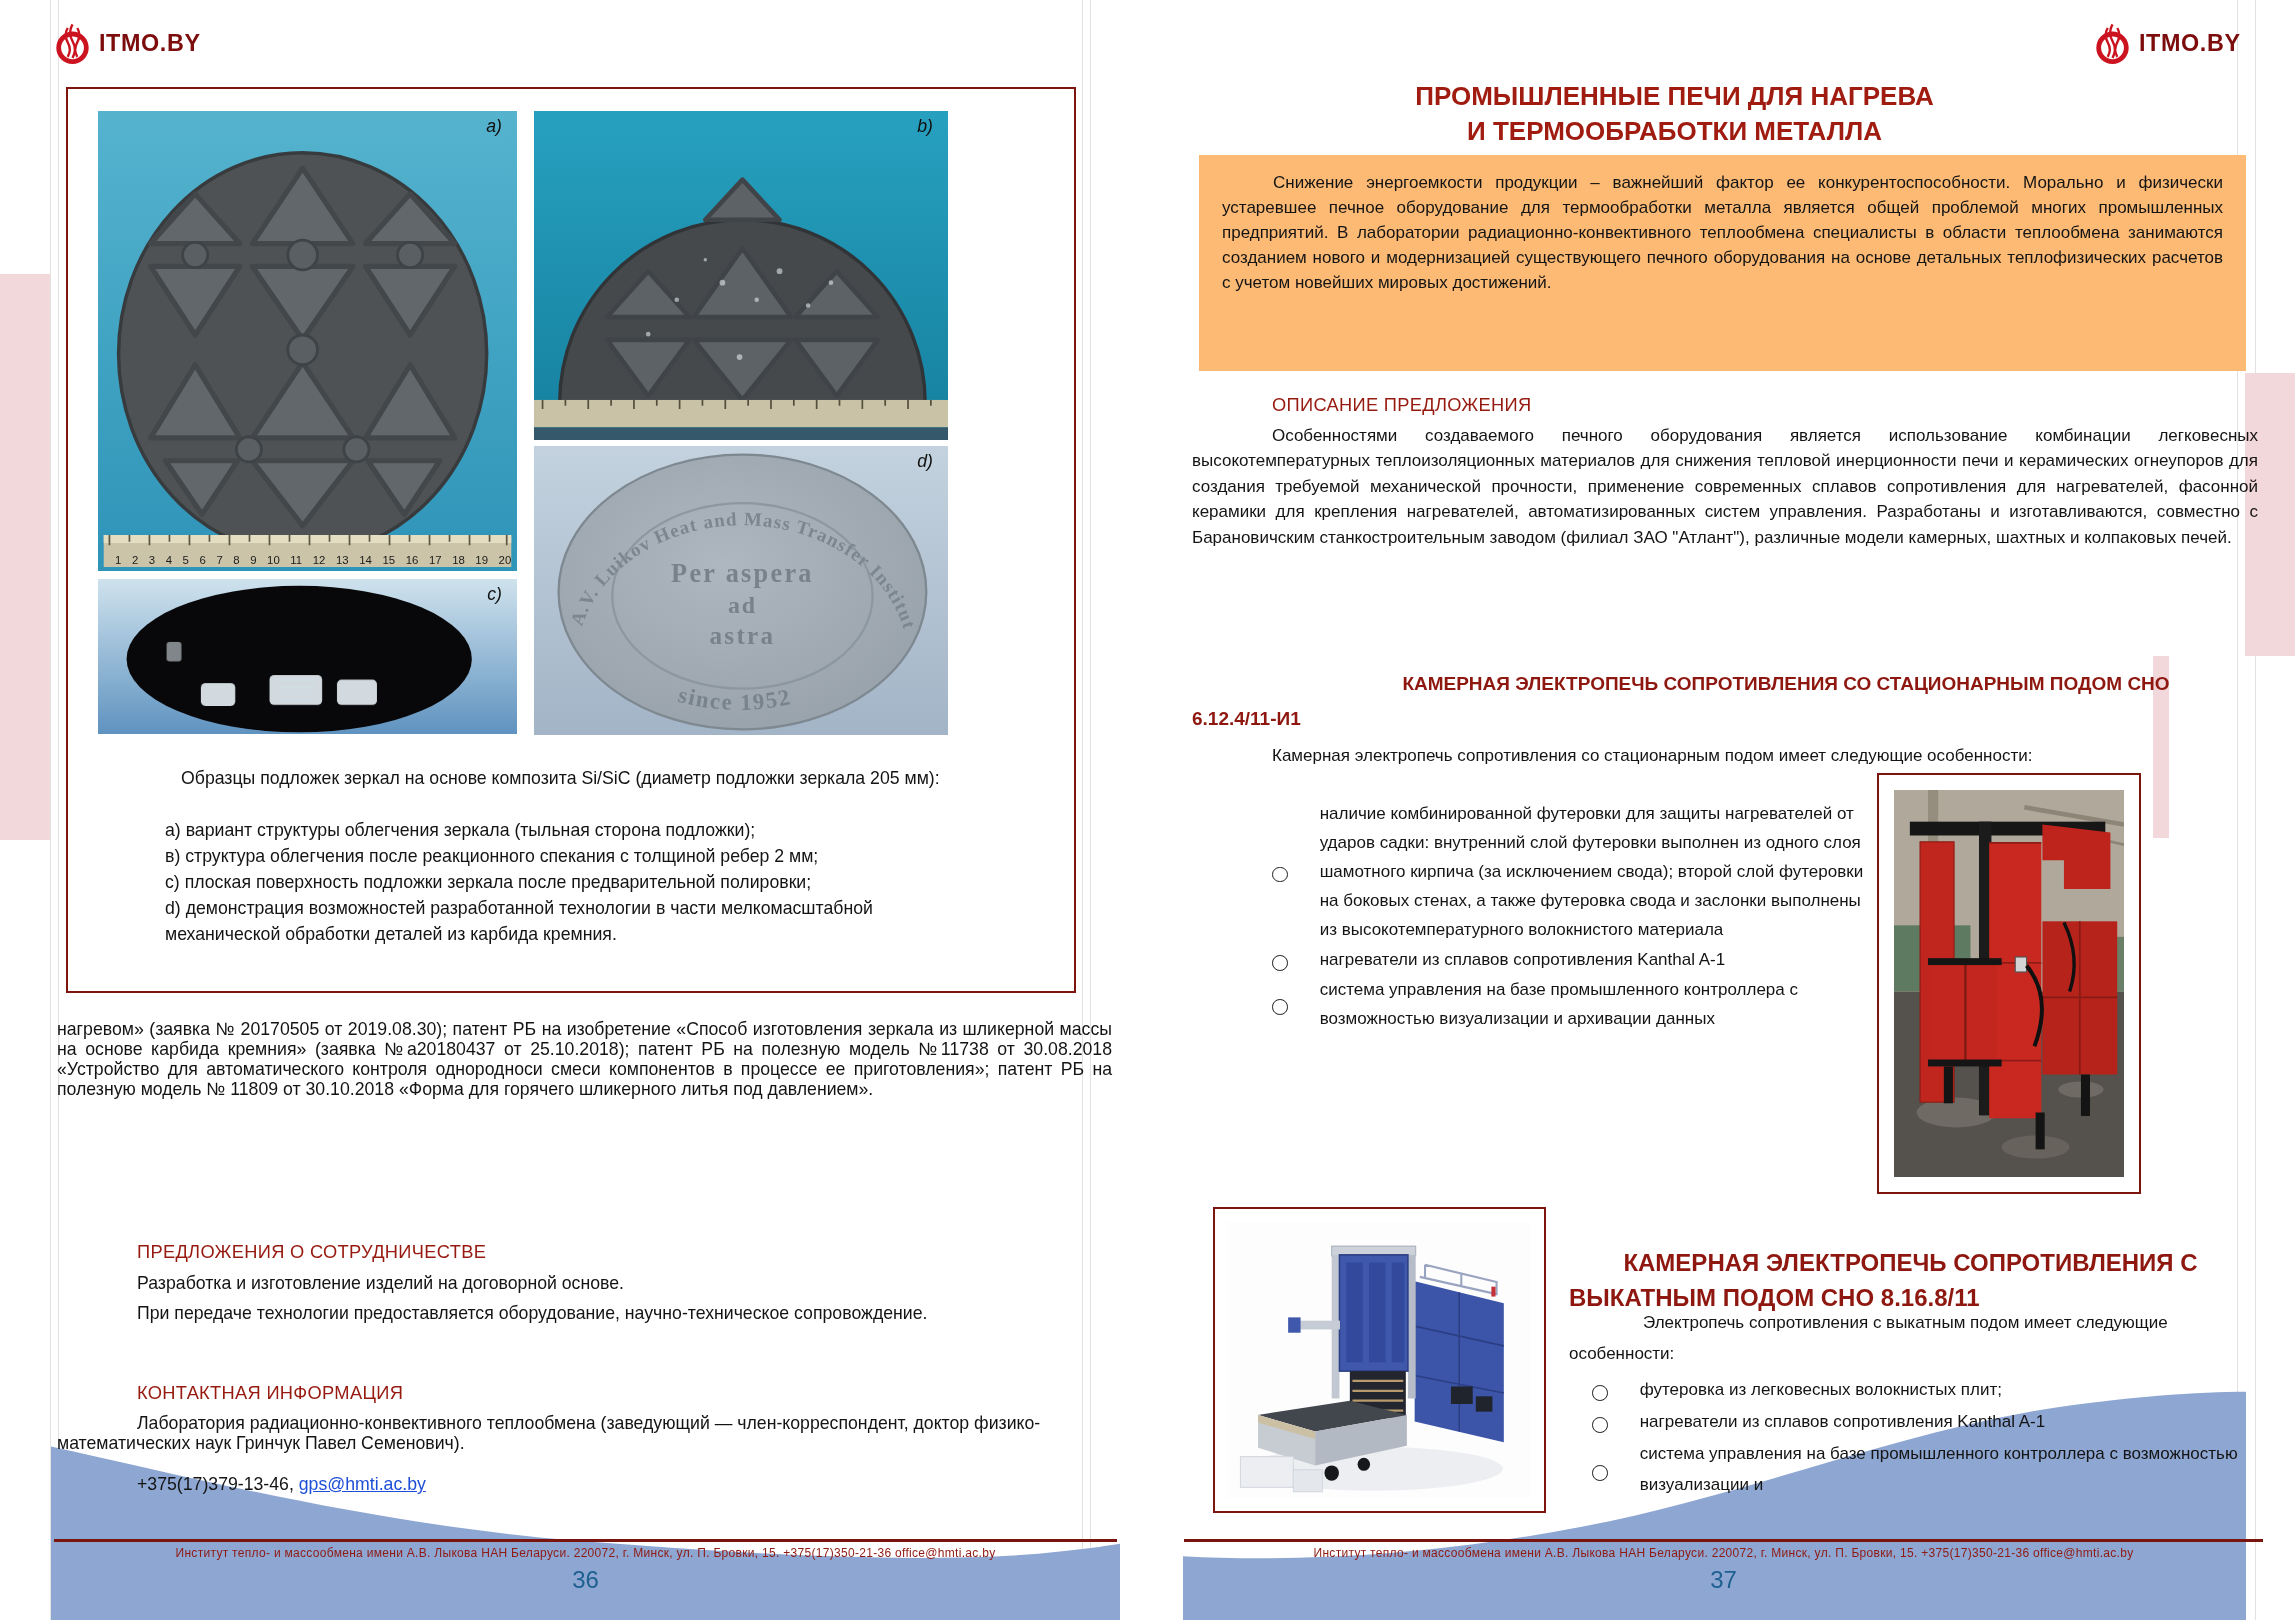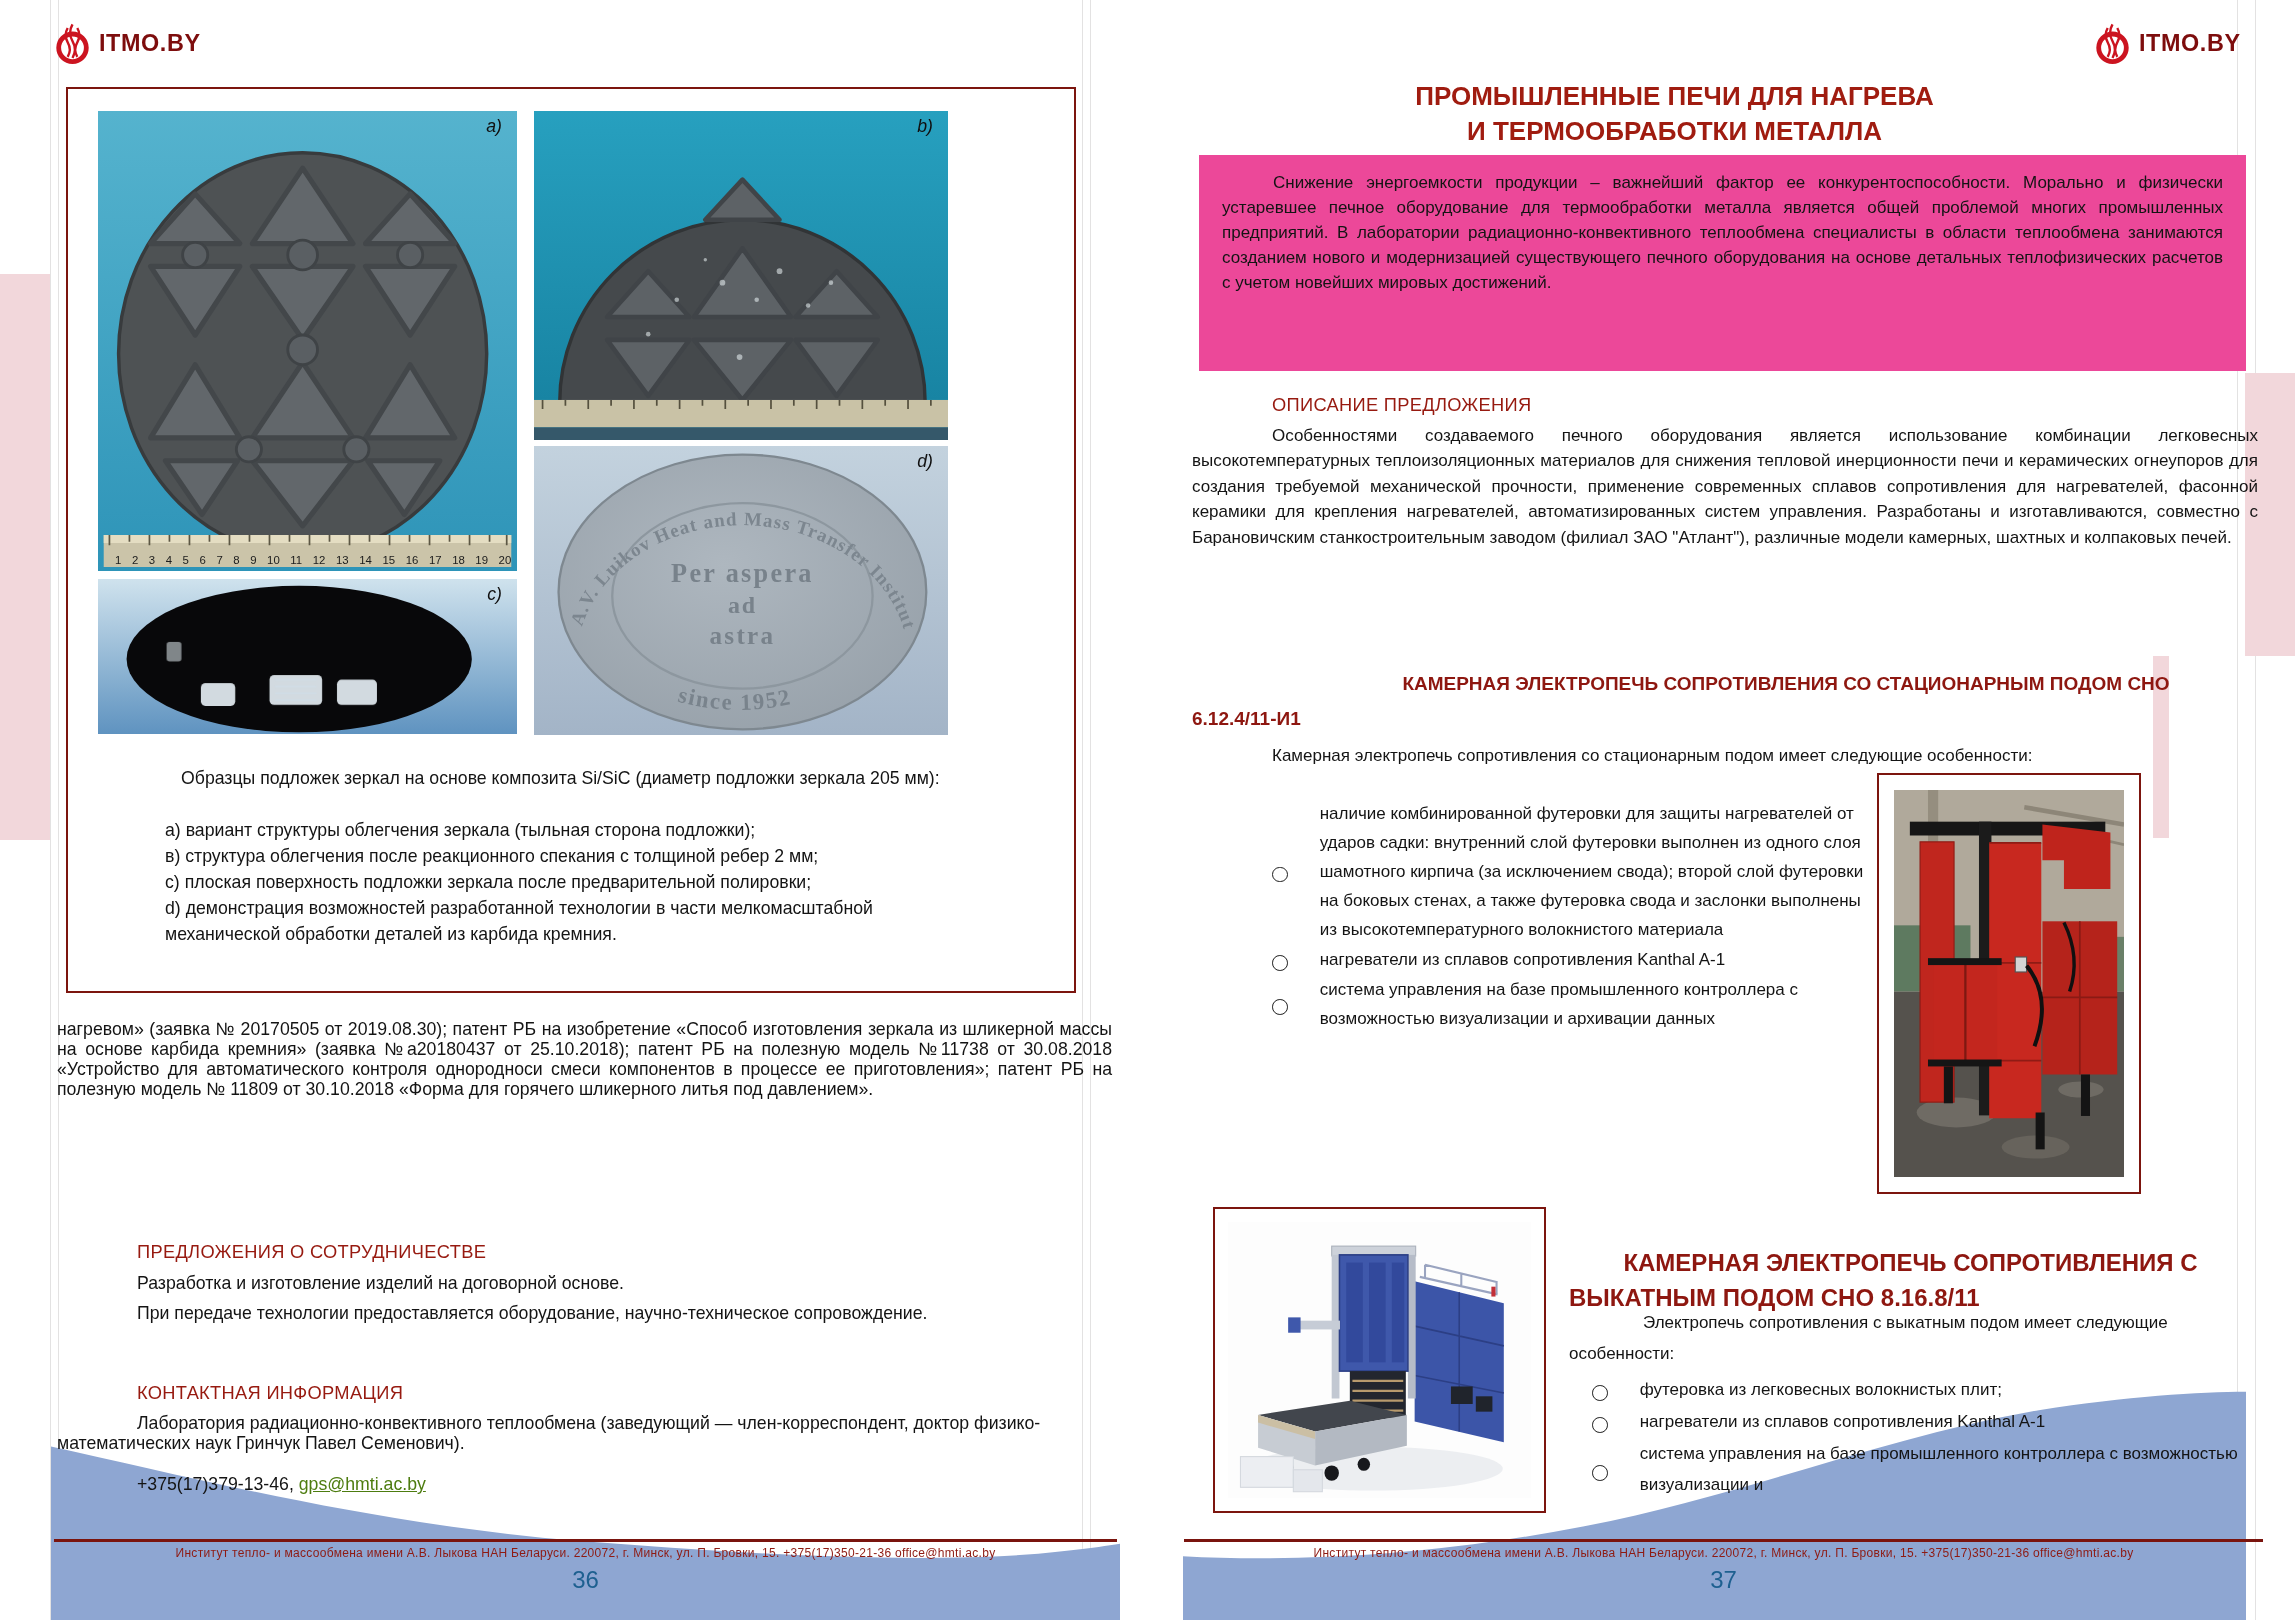"Снижение энергоемкости продукции –" div { background: #ec4899 -> #fdba74 }
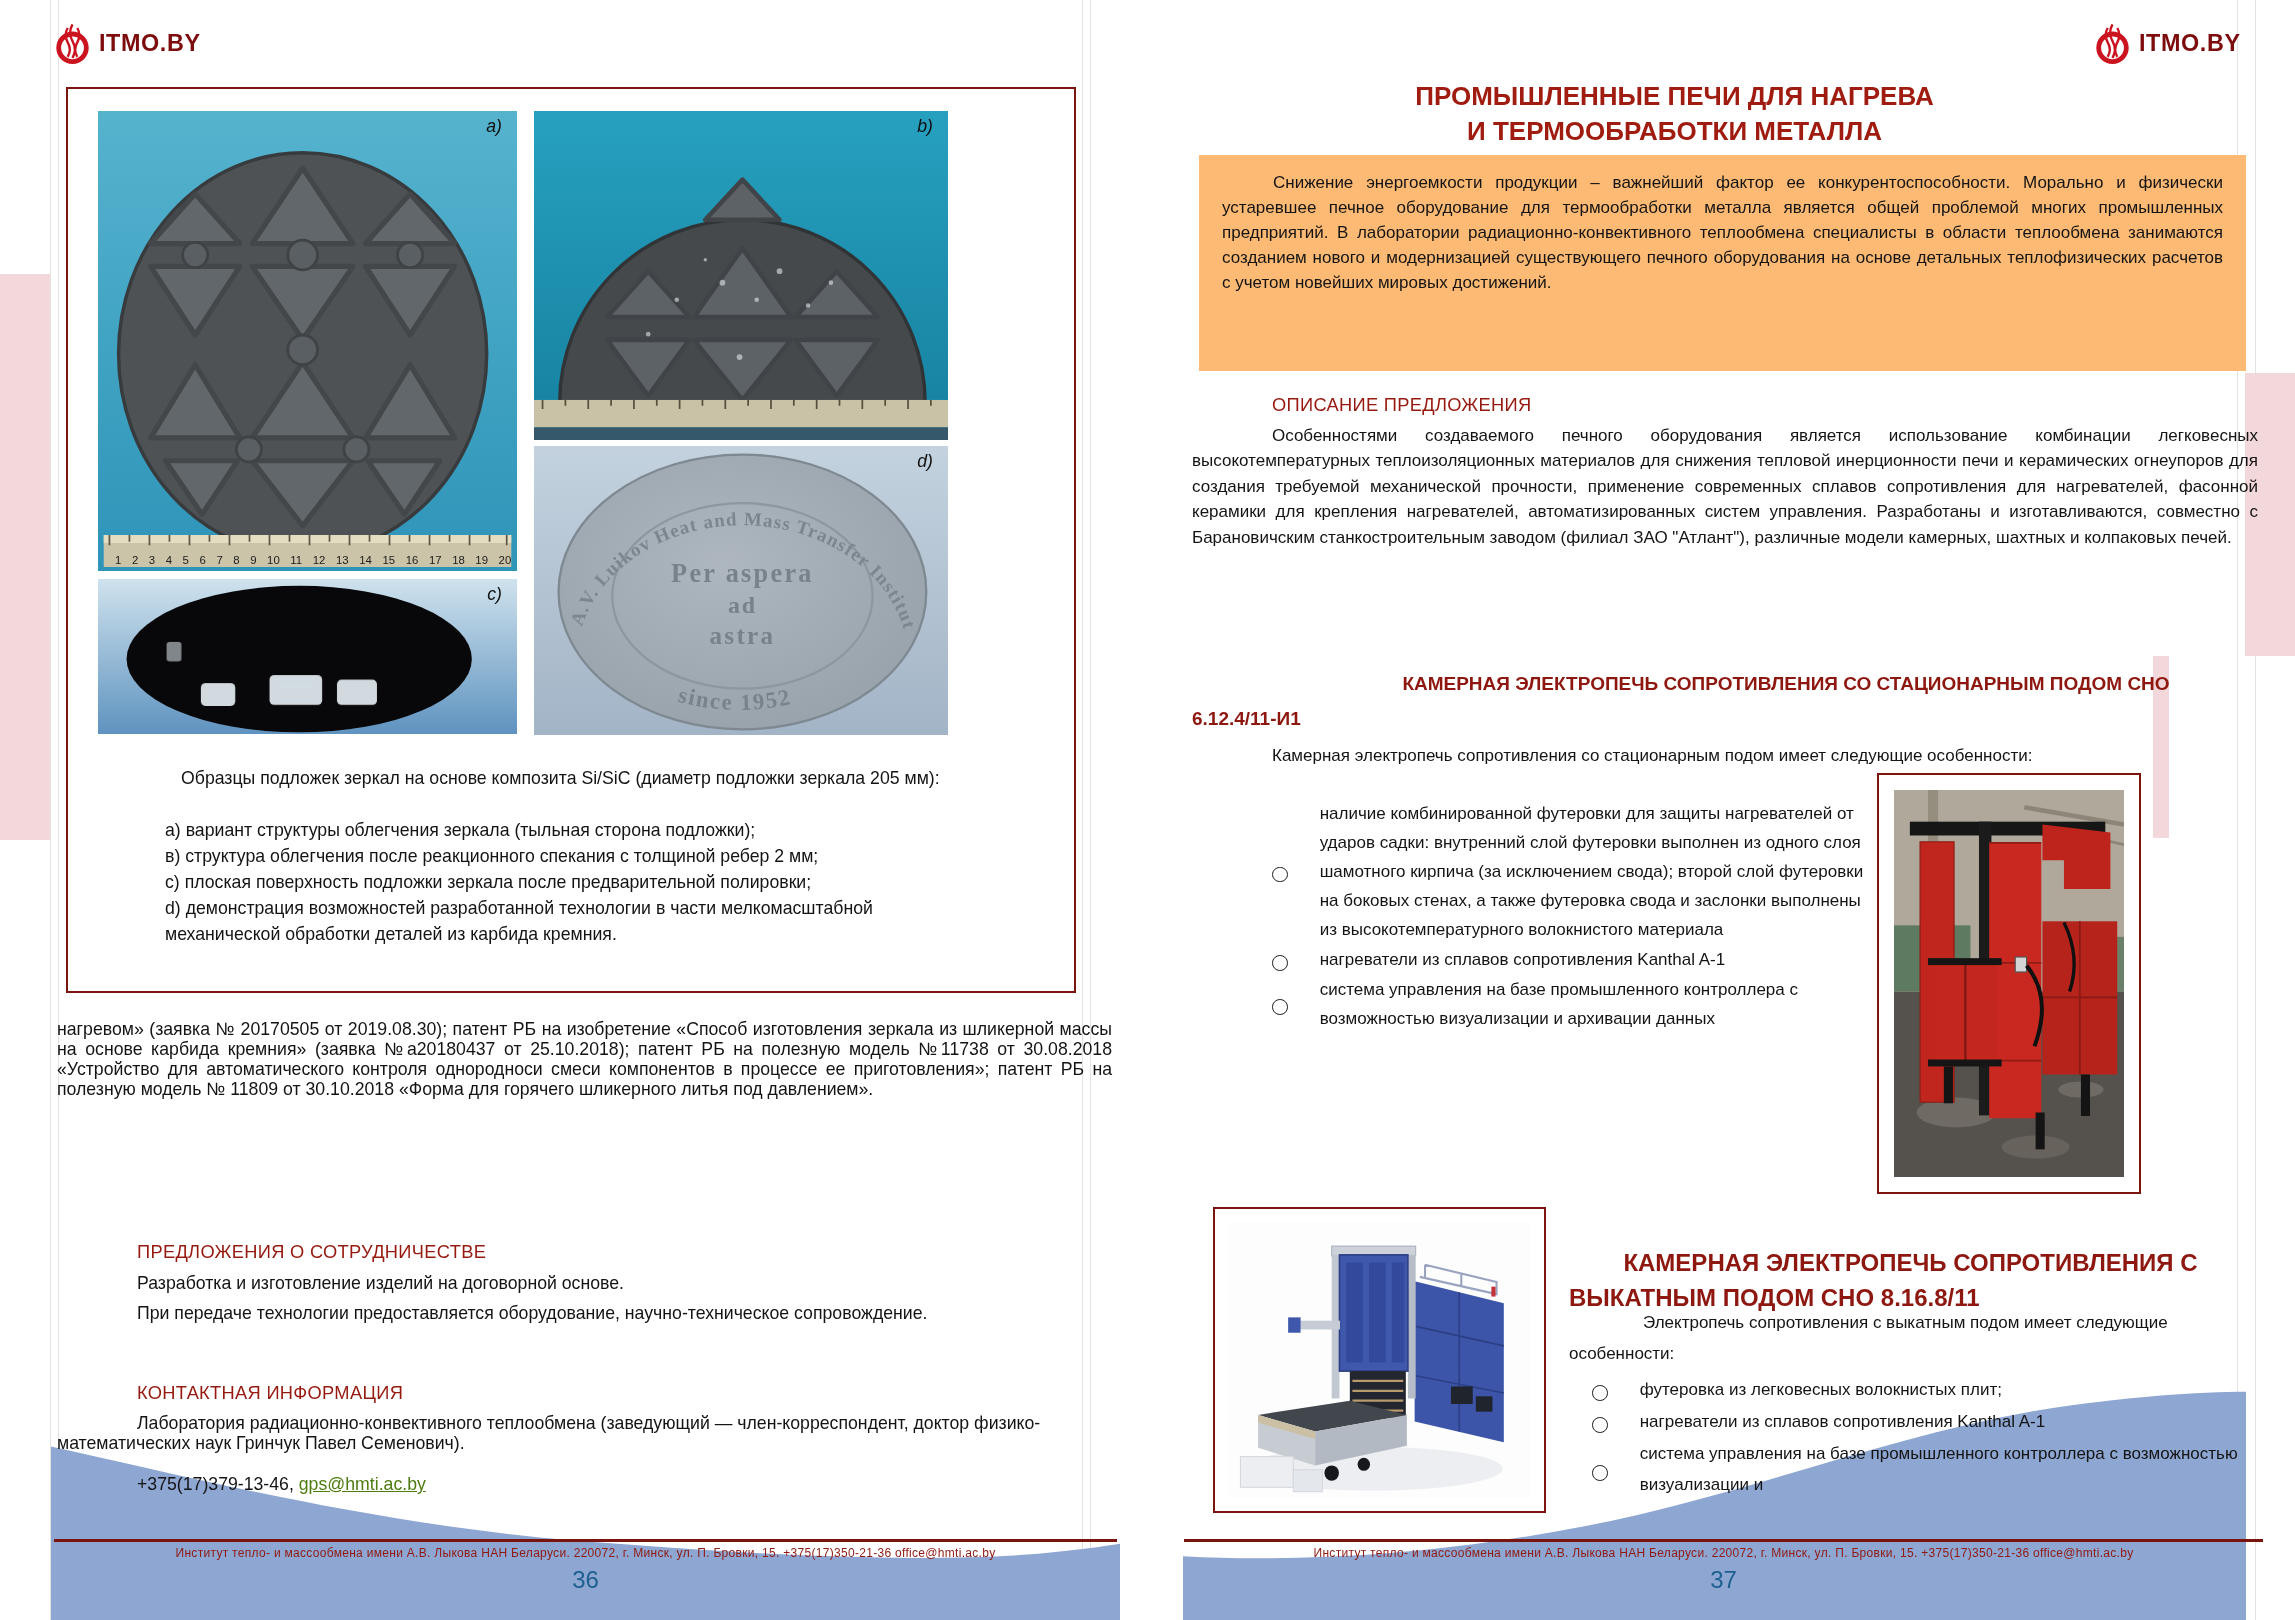"gps@hmti.ac.by" .link { color: #4d7c0f -> #1d4ed8 }
